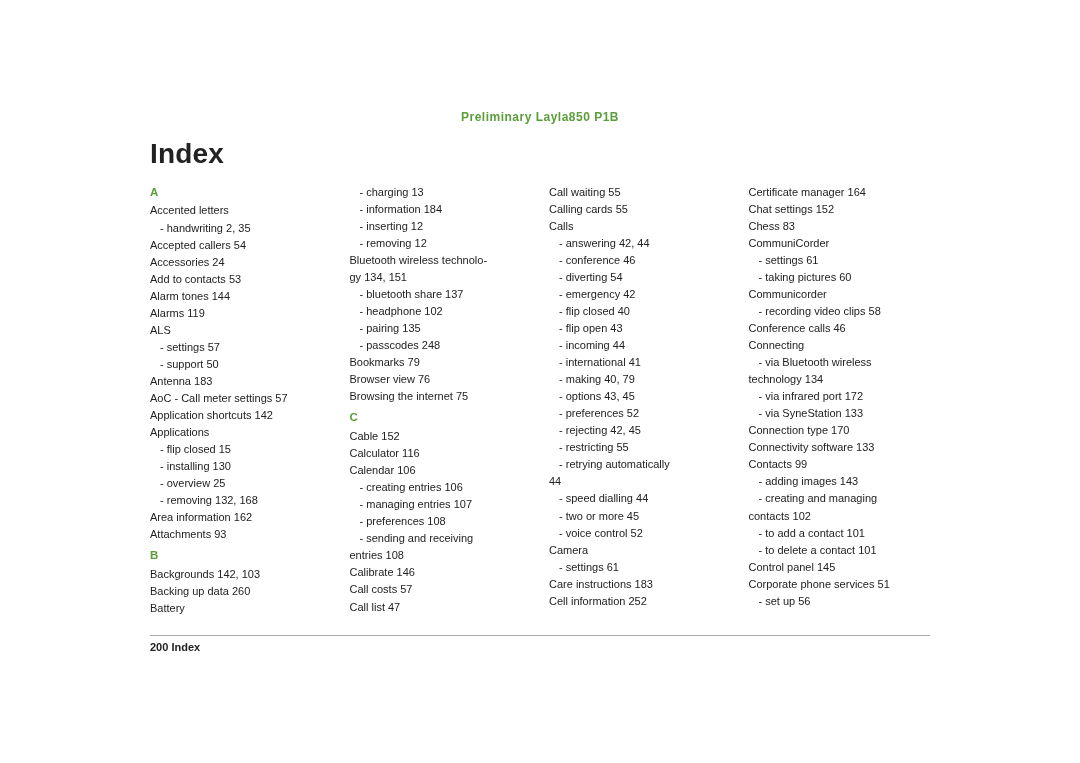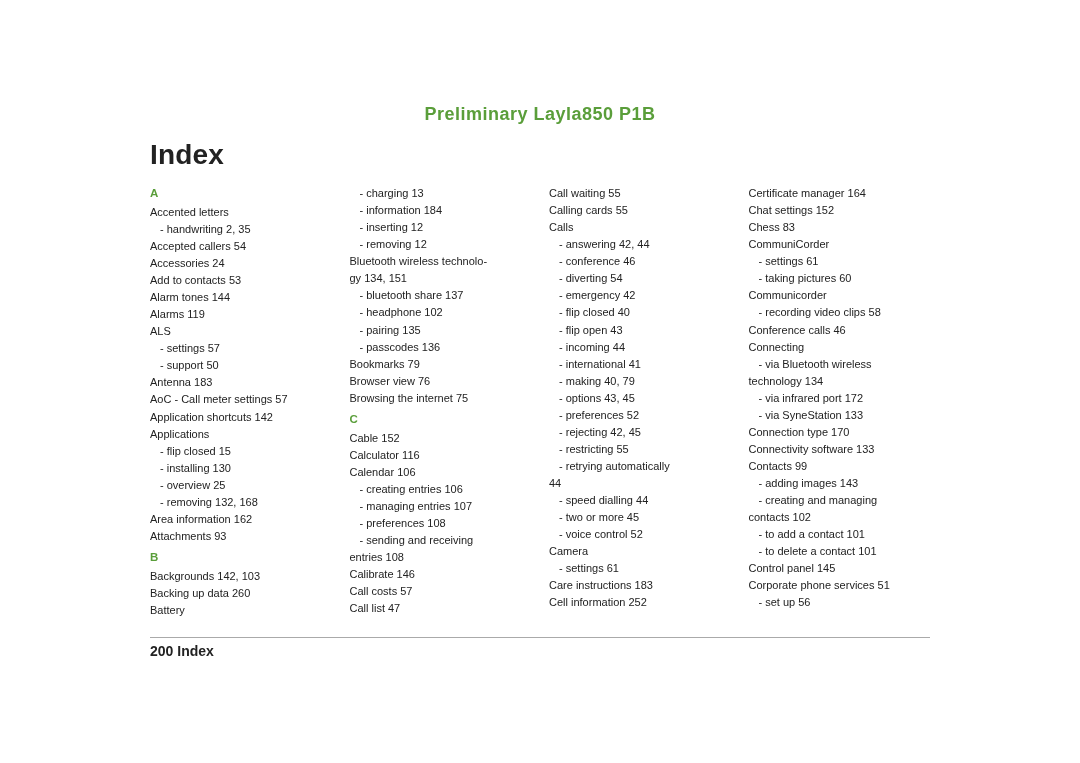"Preliminary Layla850 P1B" .preliminary { font-size: 18px -> 12px }
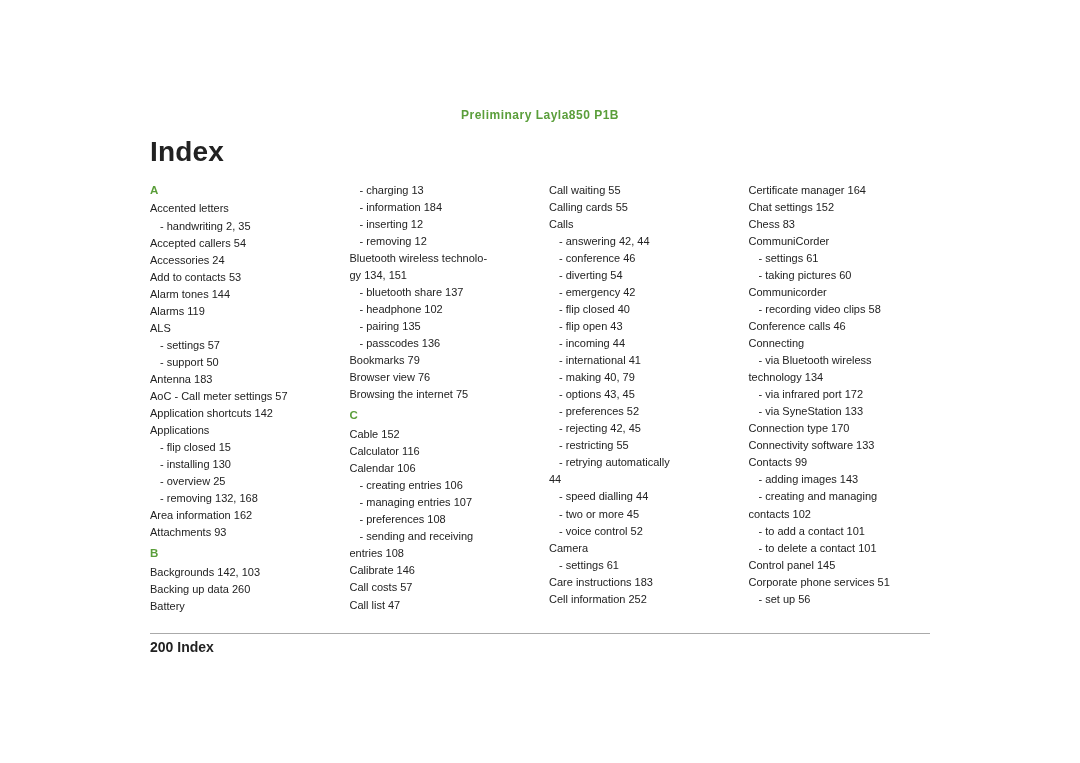"- passcodes 136" div.entry { text: 136 -> 248 }
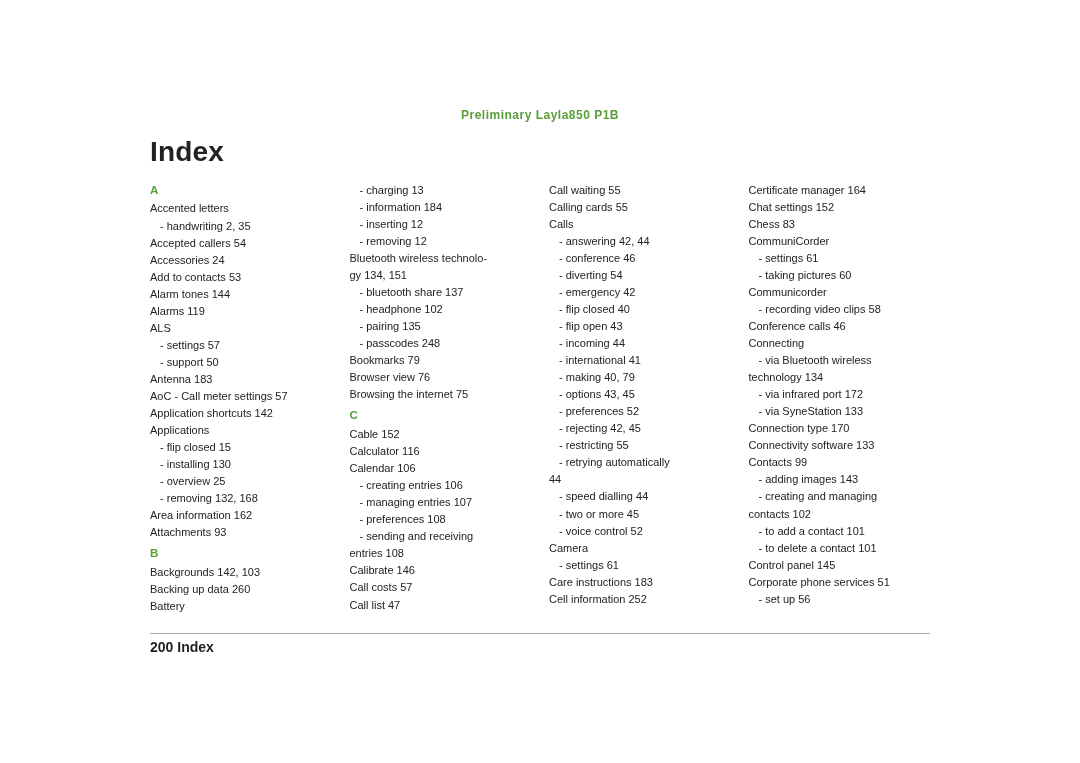"200 Index" .footer-bar { font-size: 14px -> 11px }
